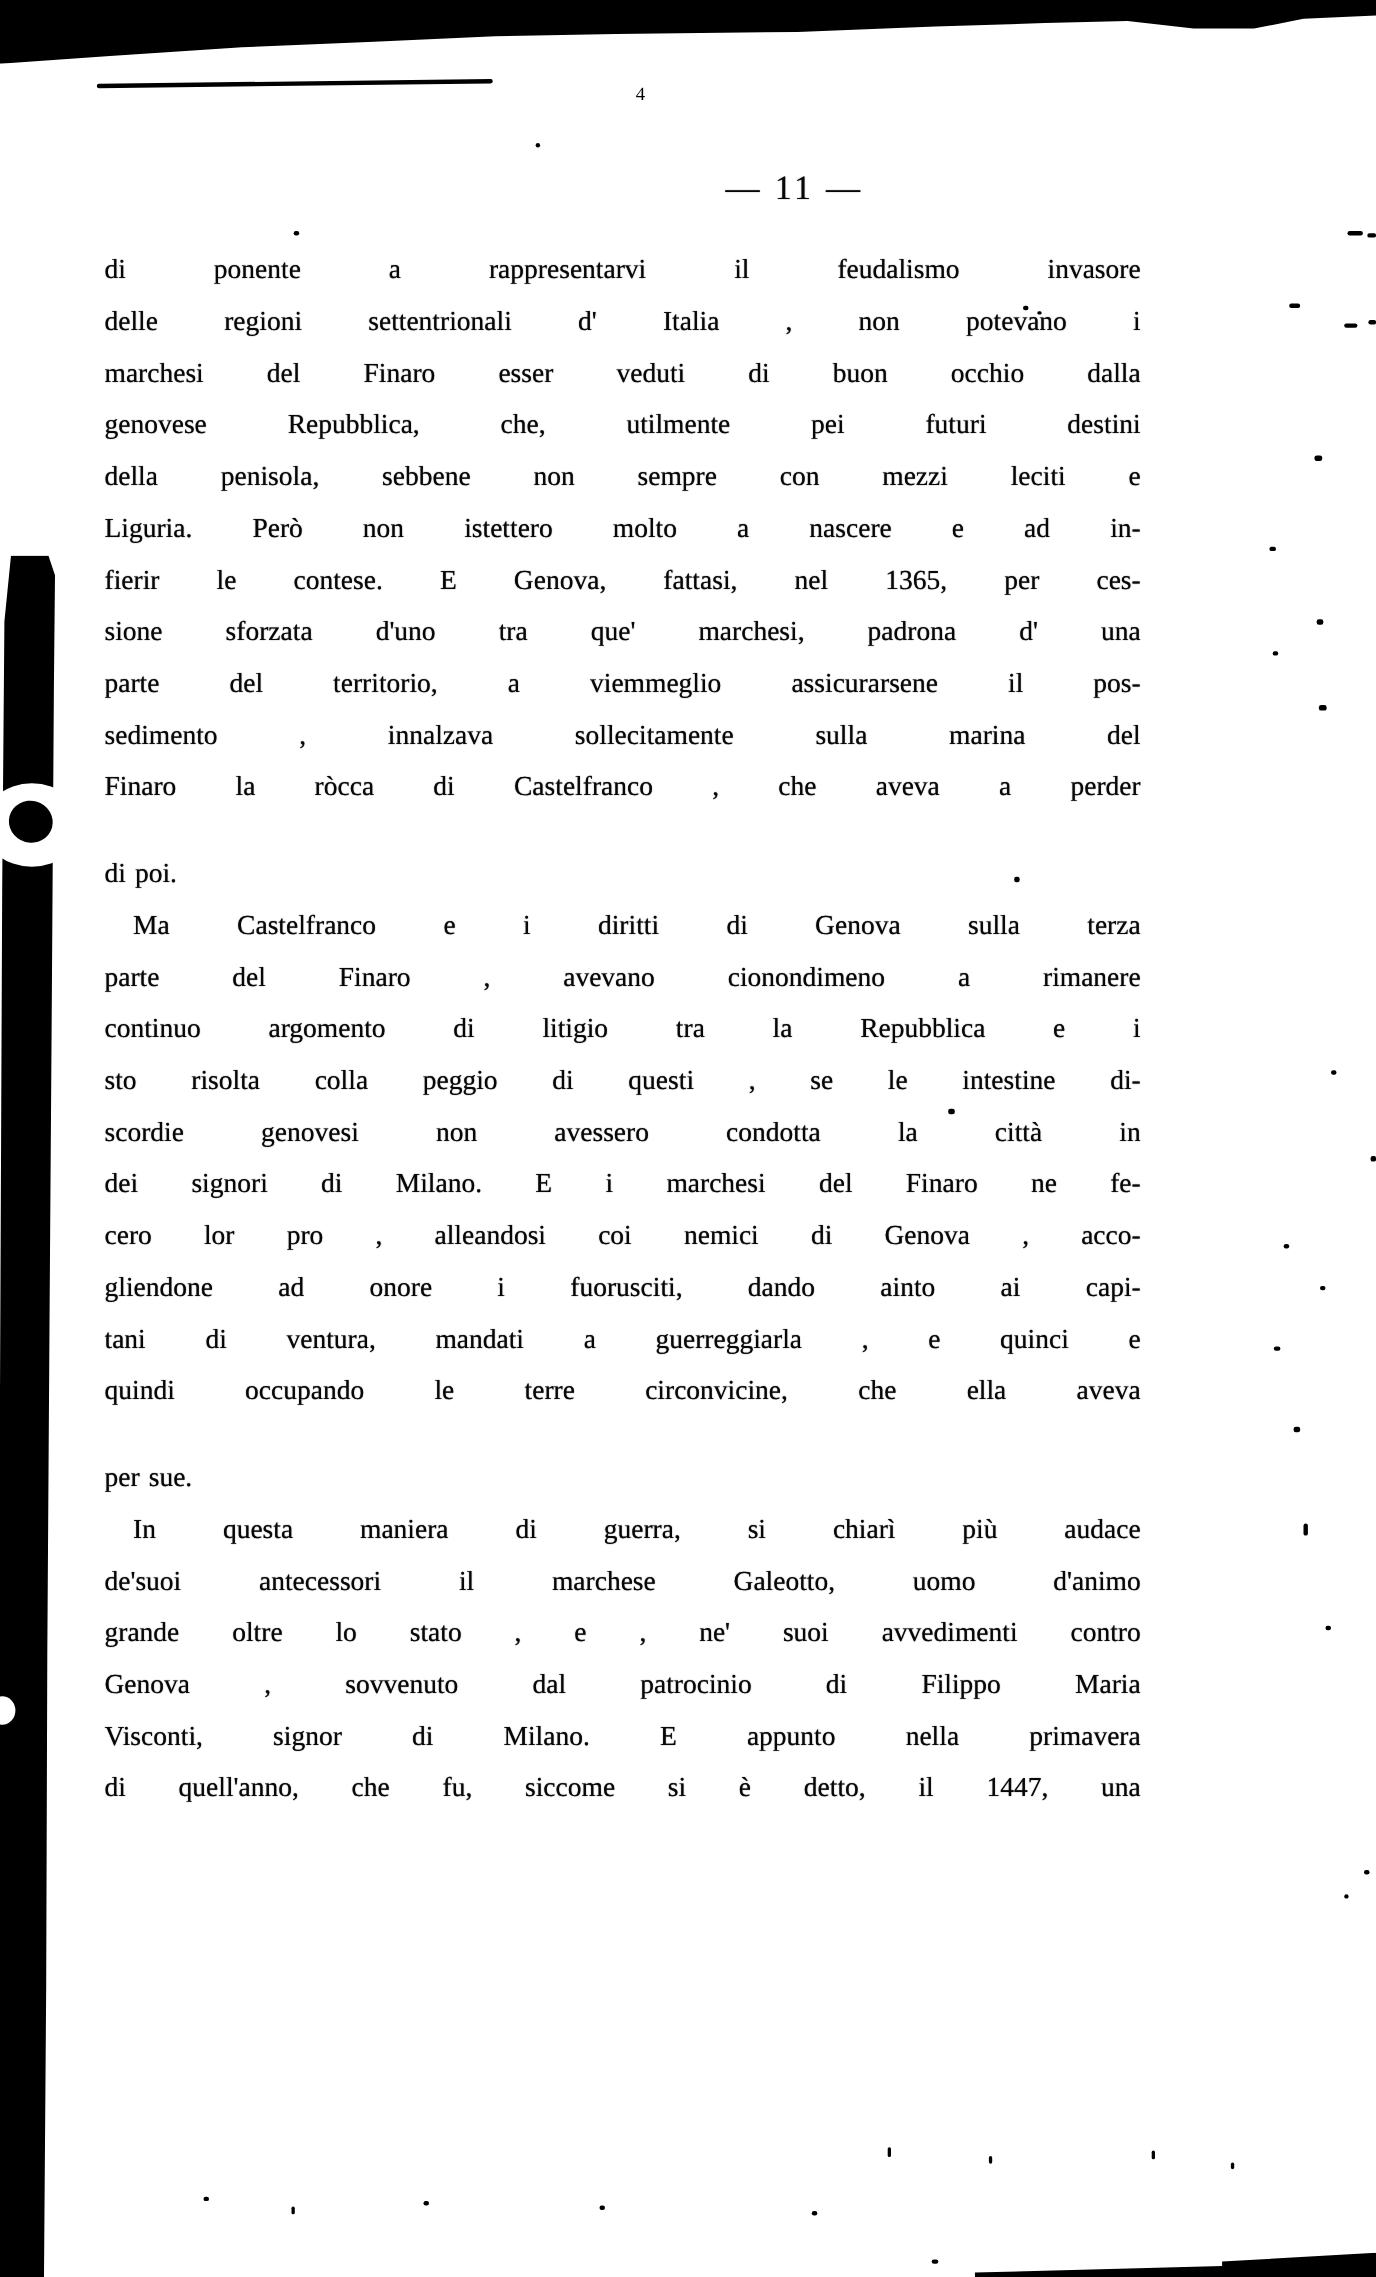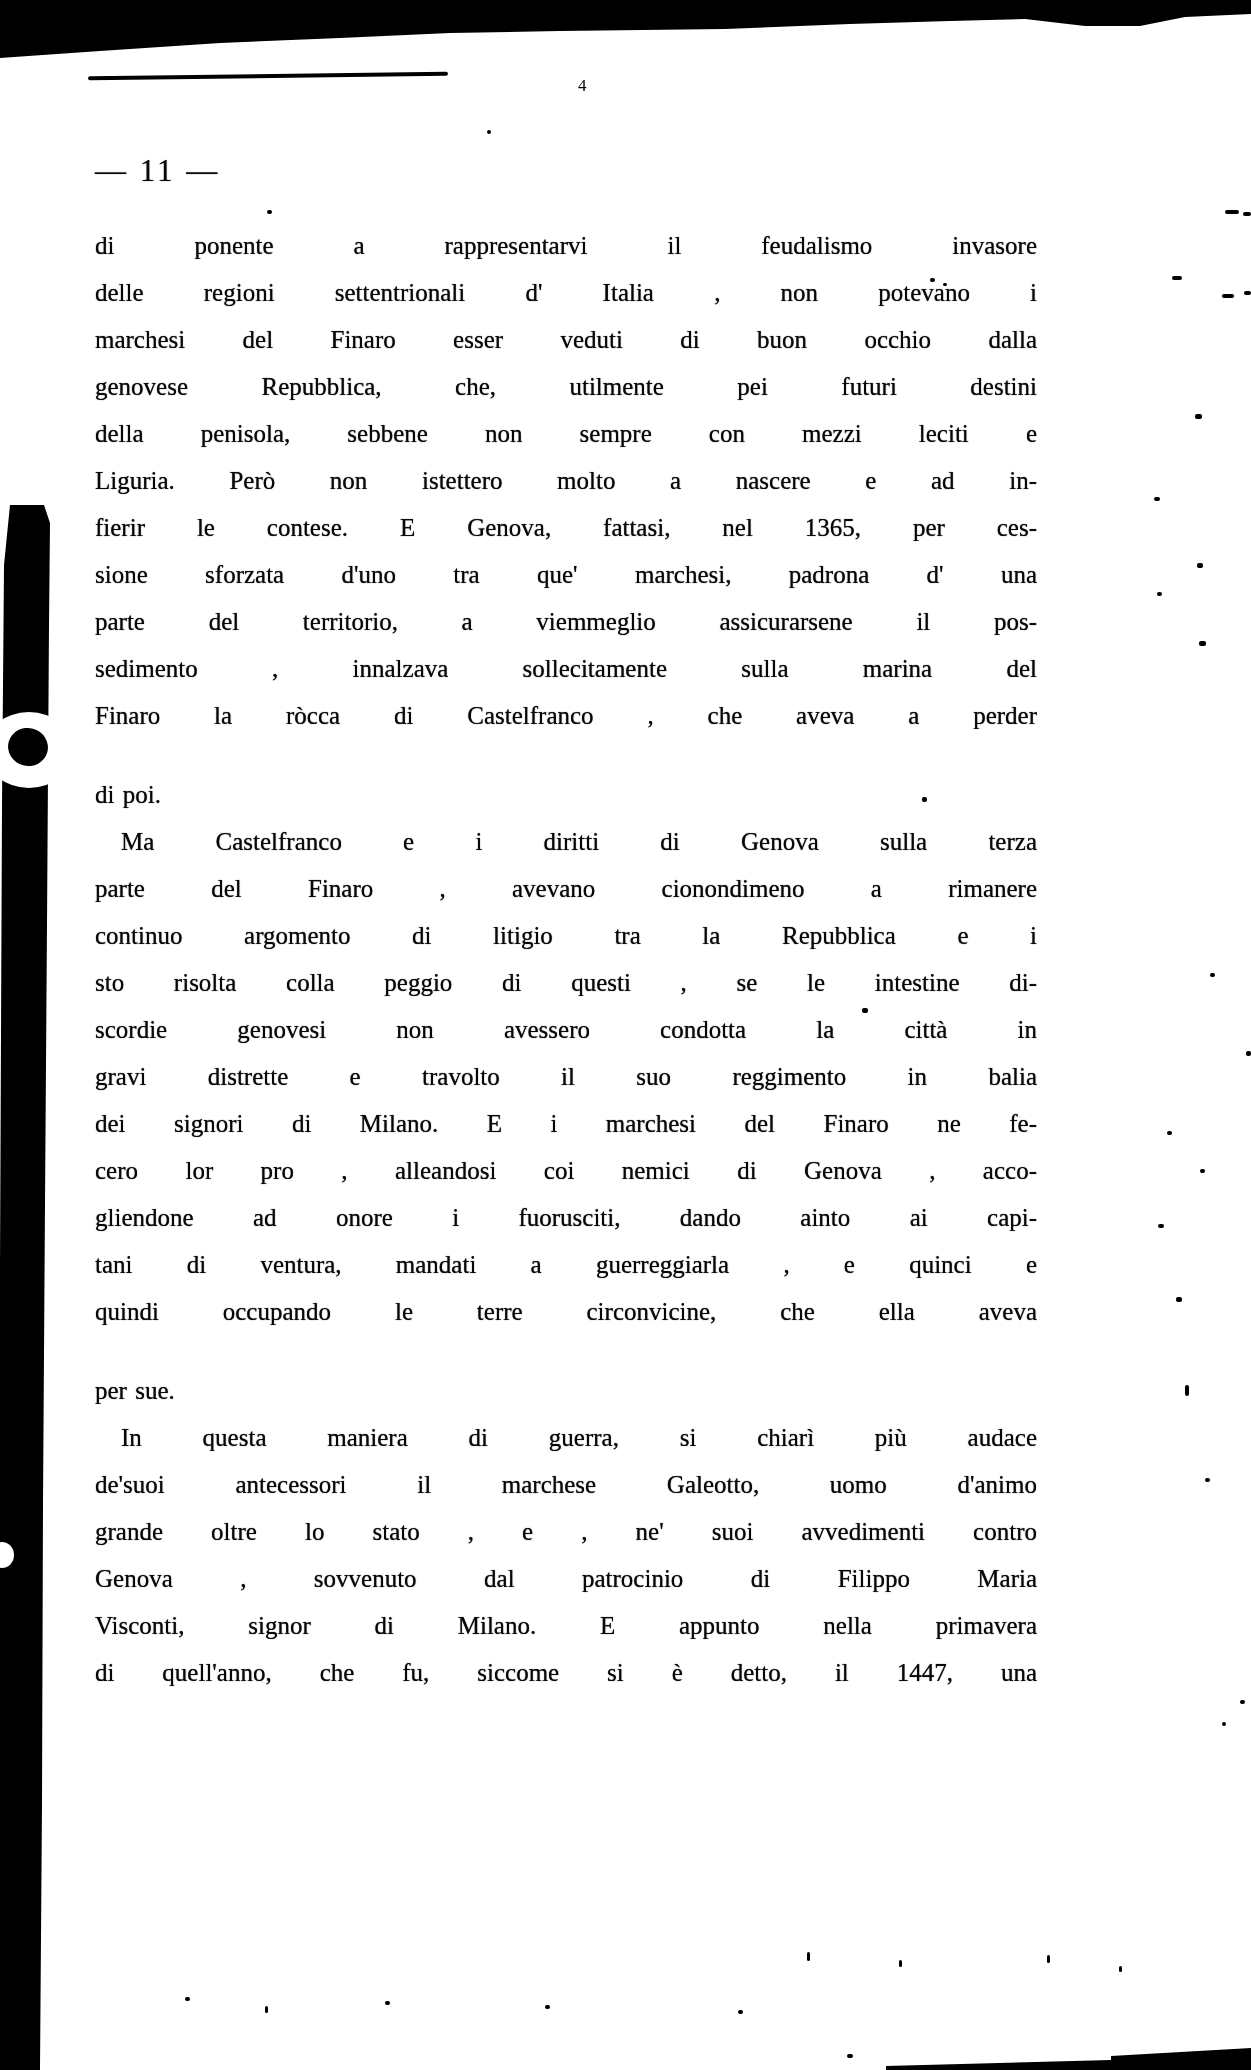"— 11 —" .page-number { text-align: left -> right }
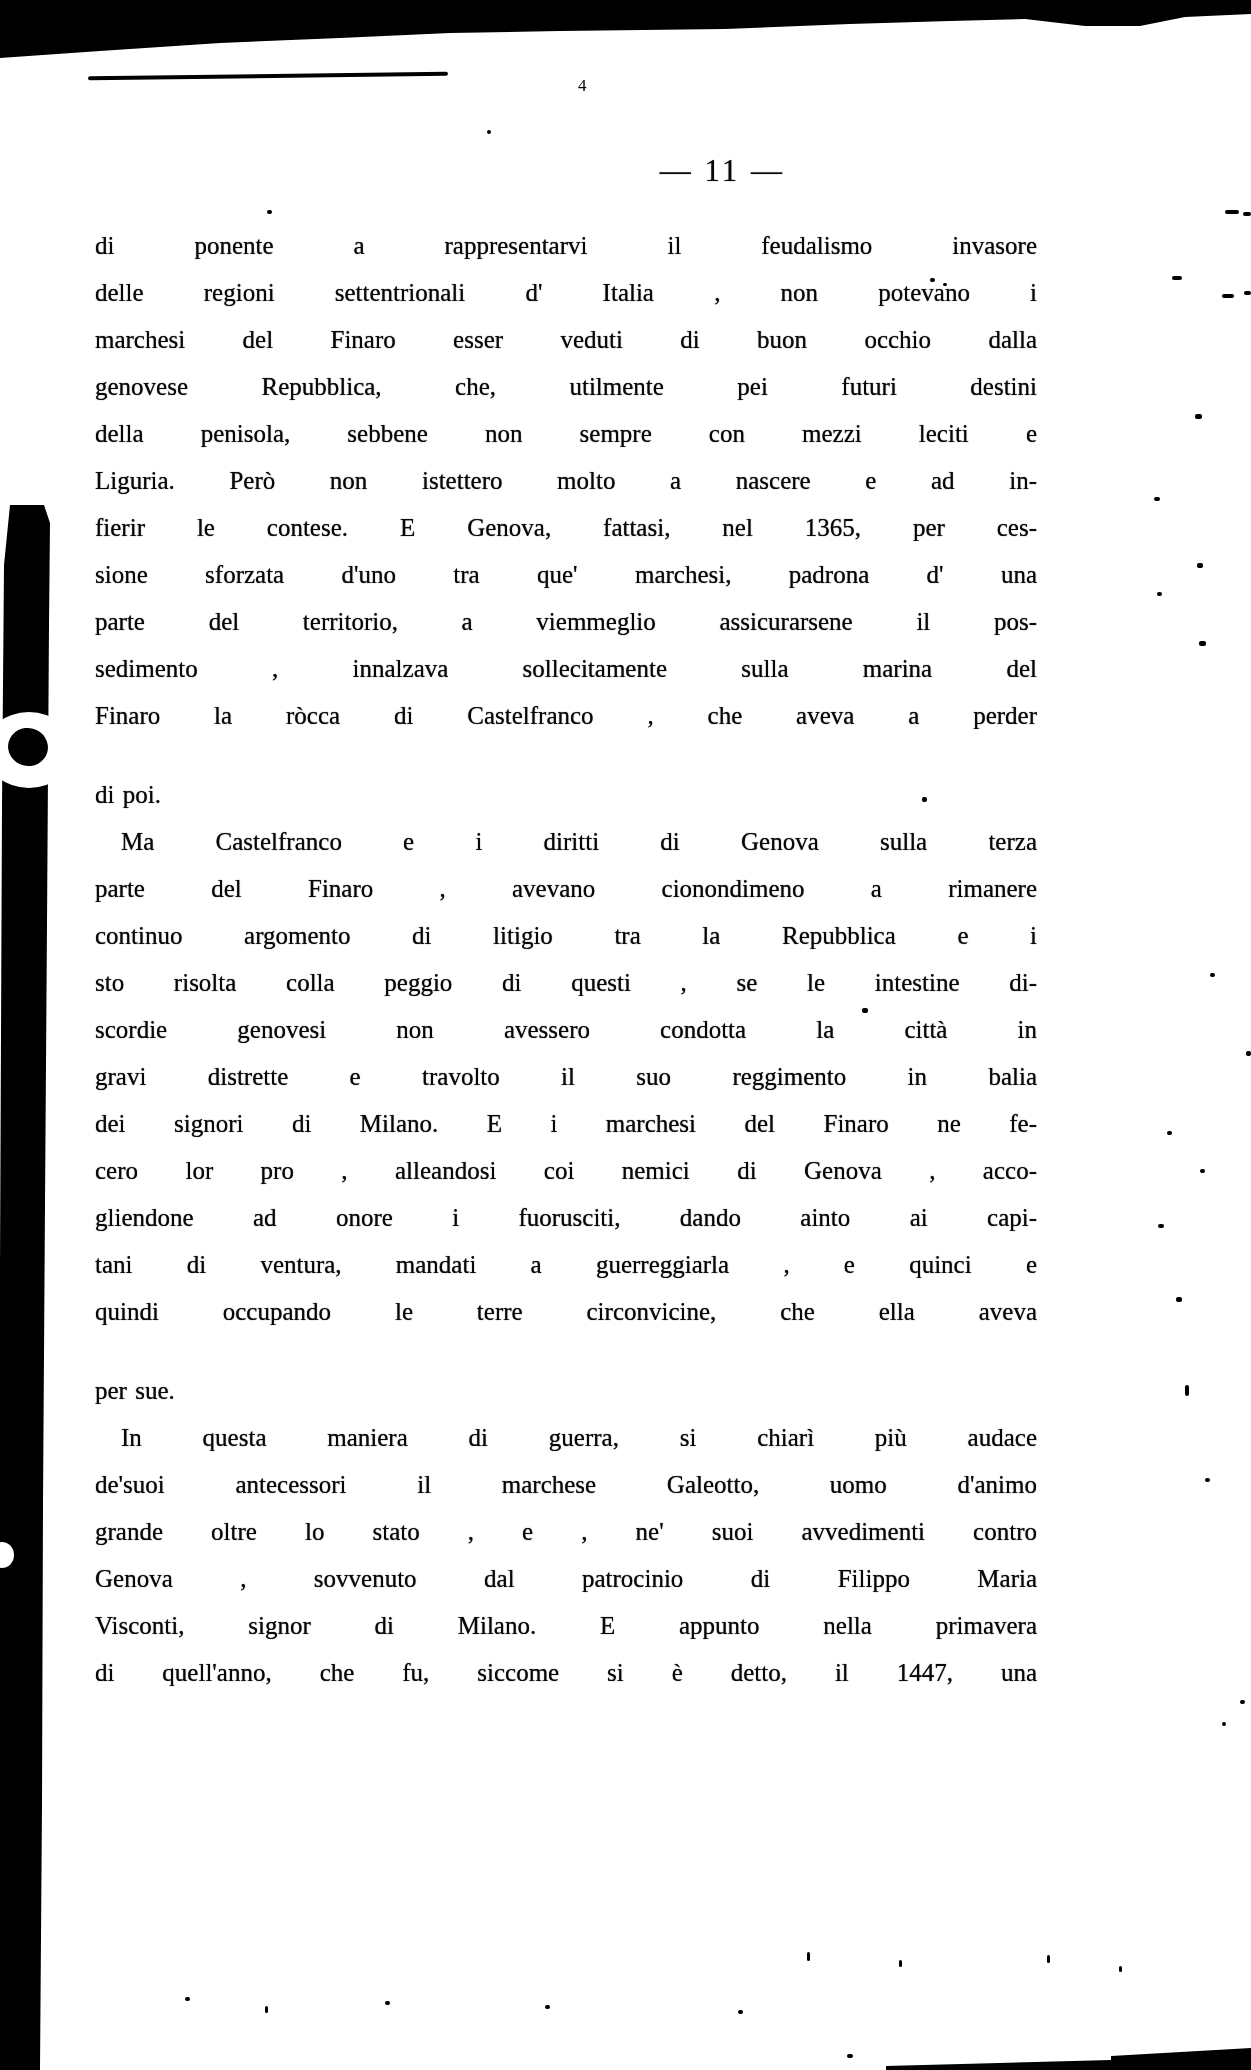"gravi distrette e travolto il" div.line { html: <div>gravi distrette e travolto il suo reggimento in balia</div> -> none }
